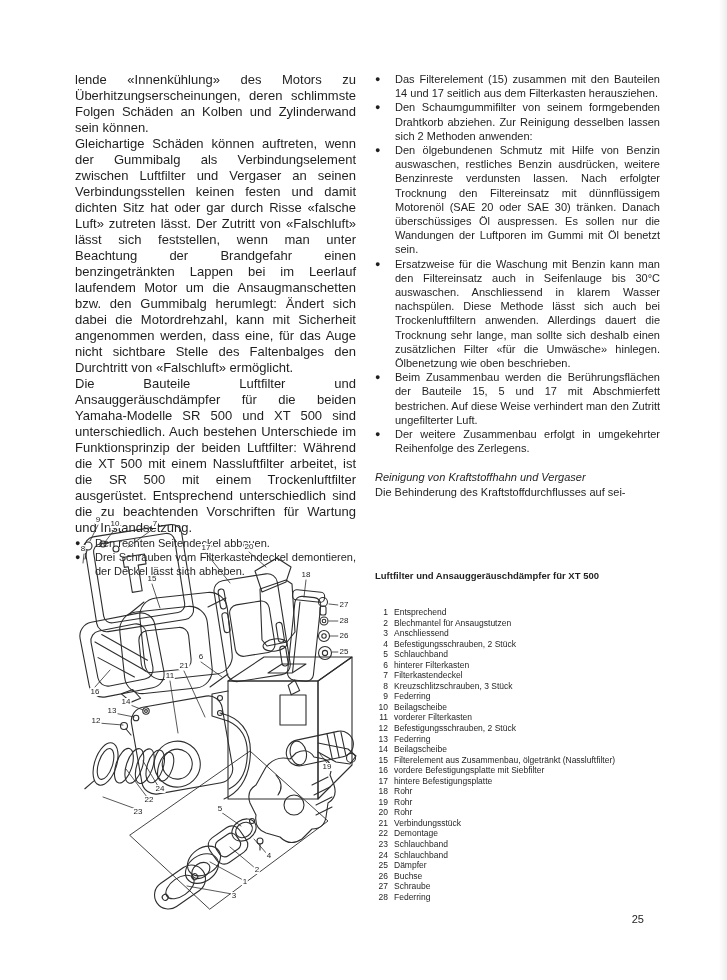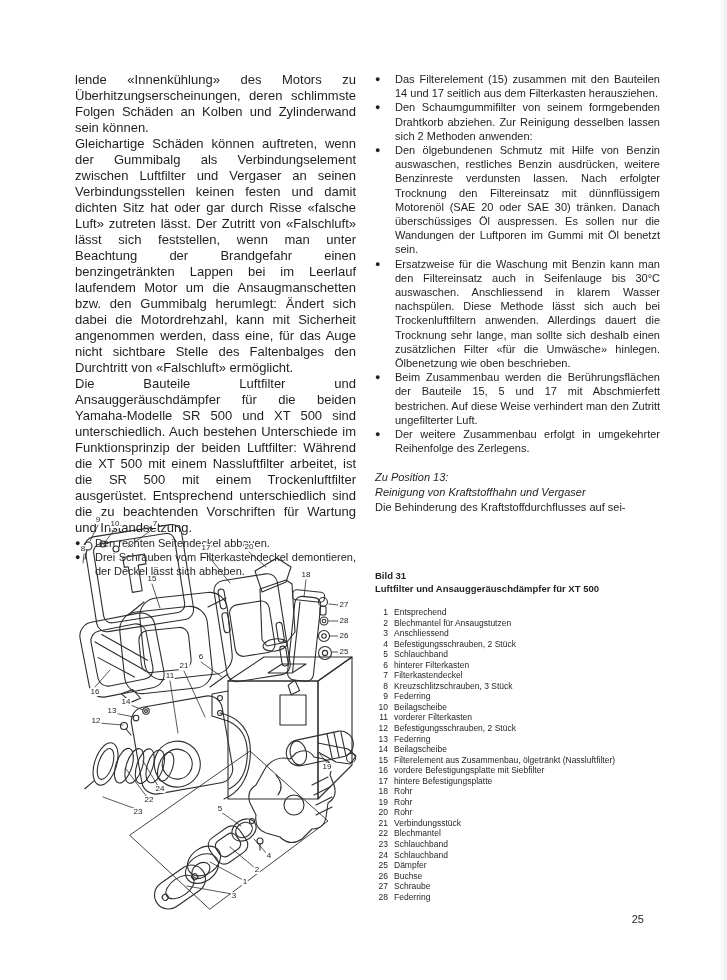"Zu Position 13:" div.it { html: <div>Zu Position 13:</div> -> none }
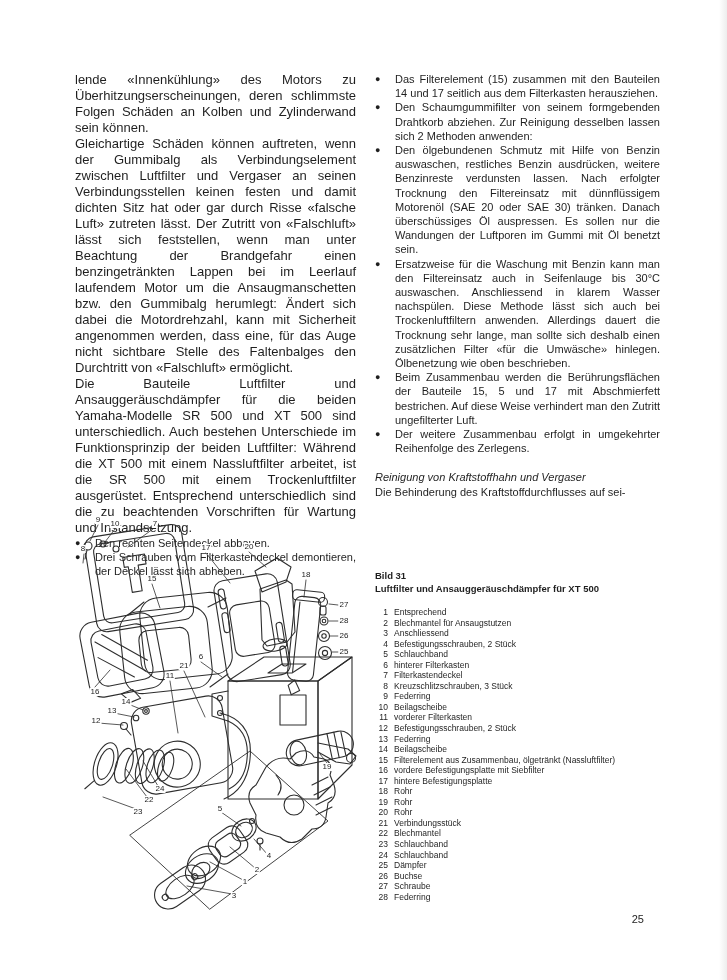"Bild 31" div { html: <div>Bild 31</div> -> none }
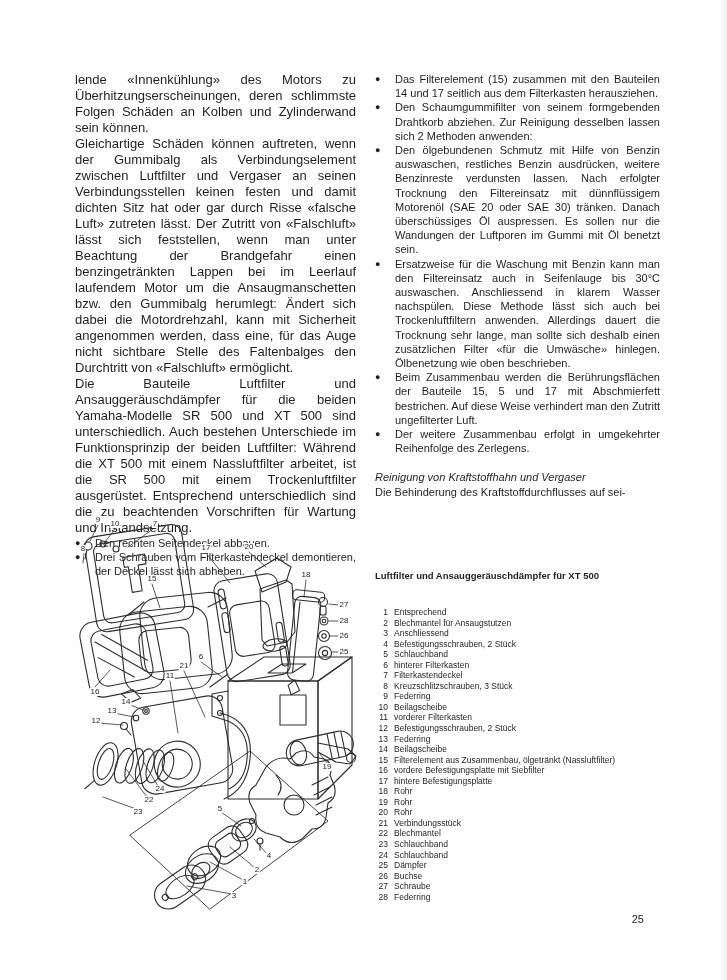"Blechmantel" span.part-label { text: Blechmantel -> Demontage }
